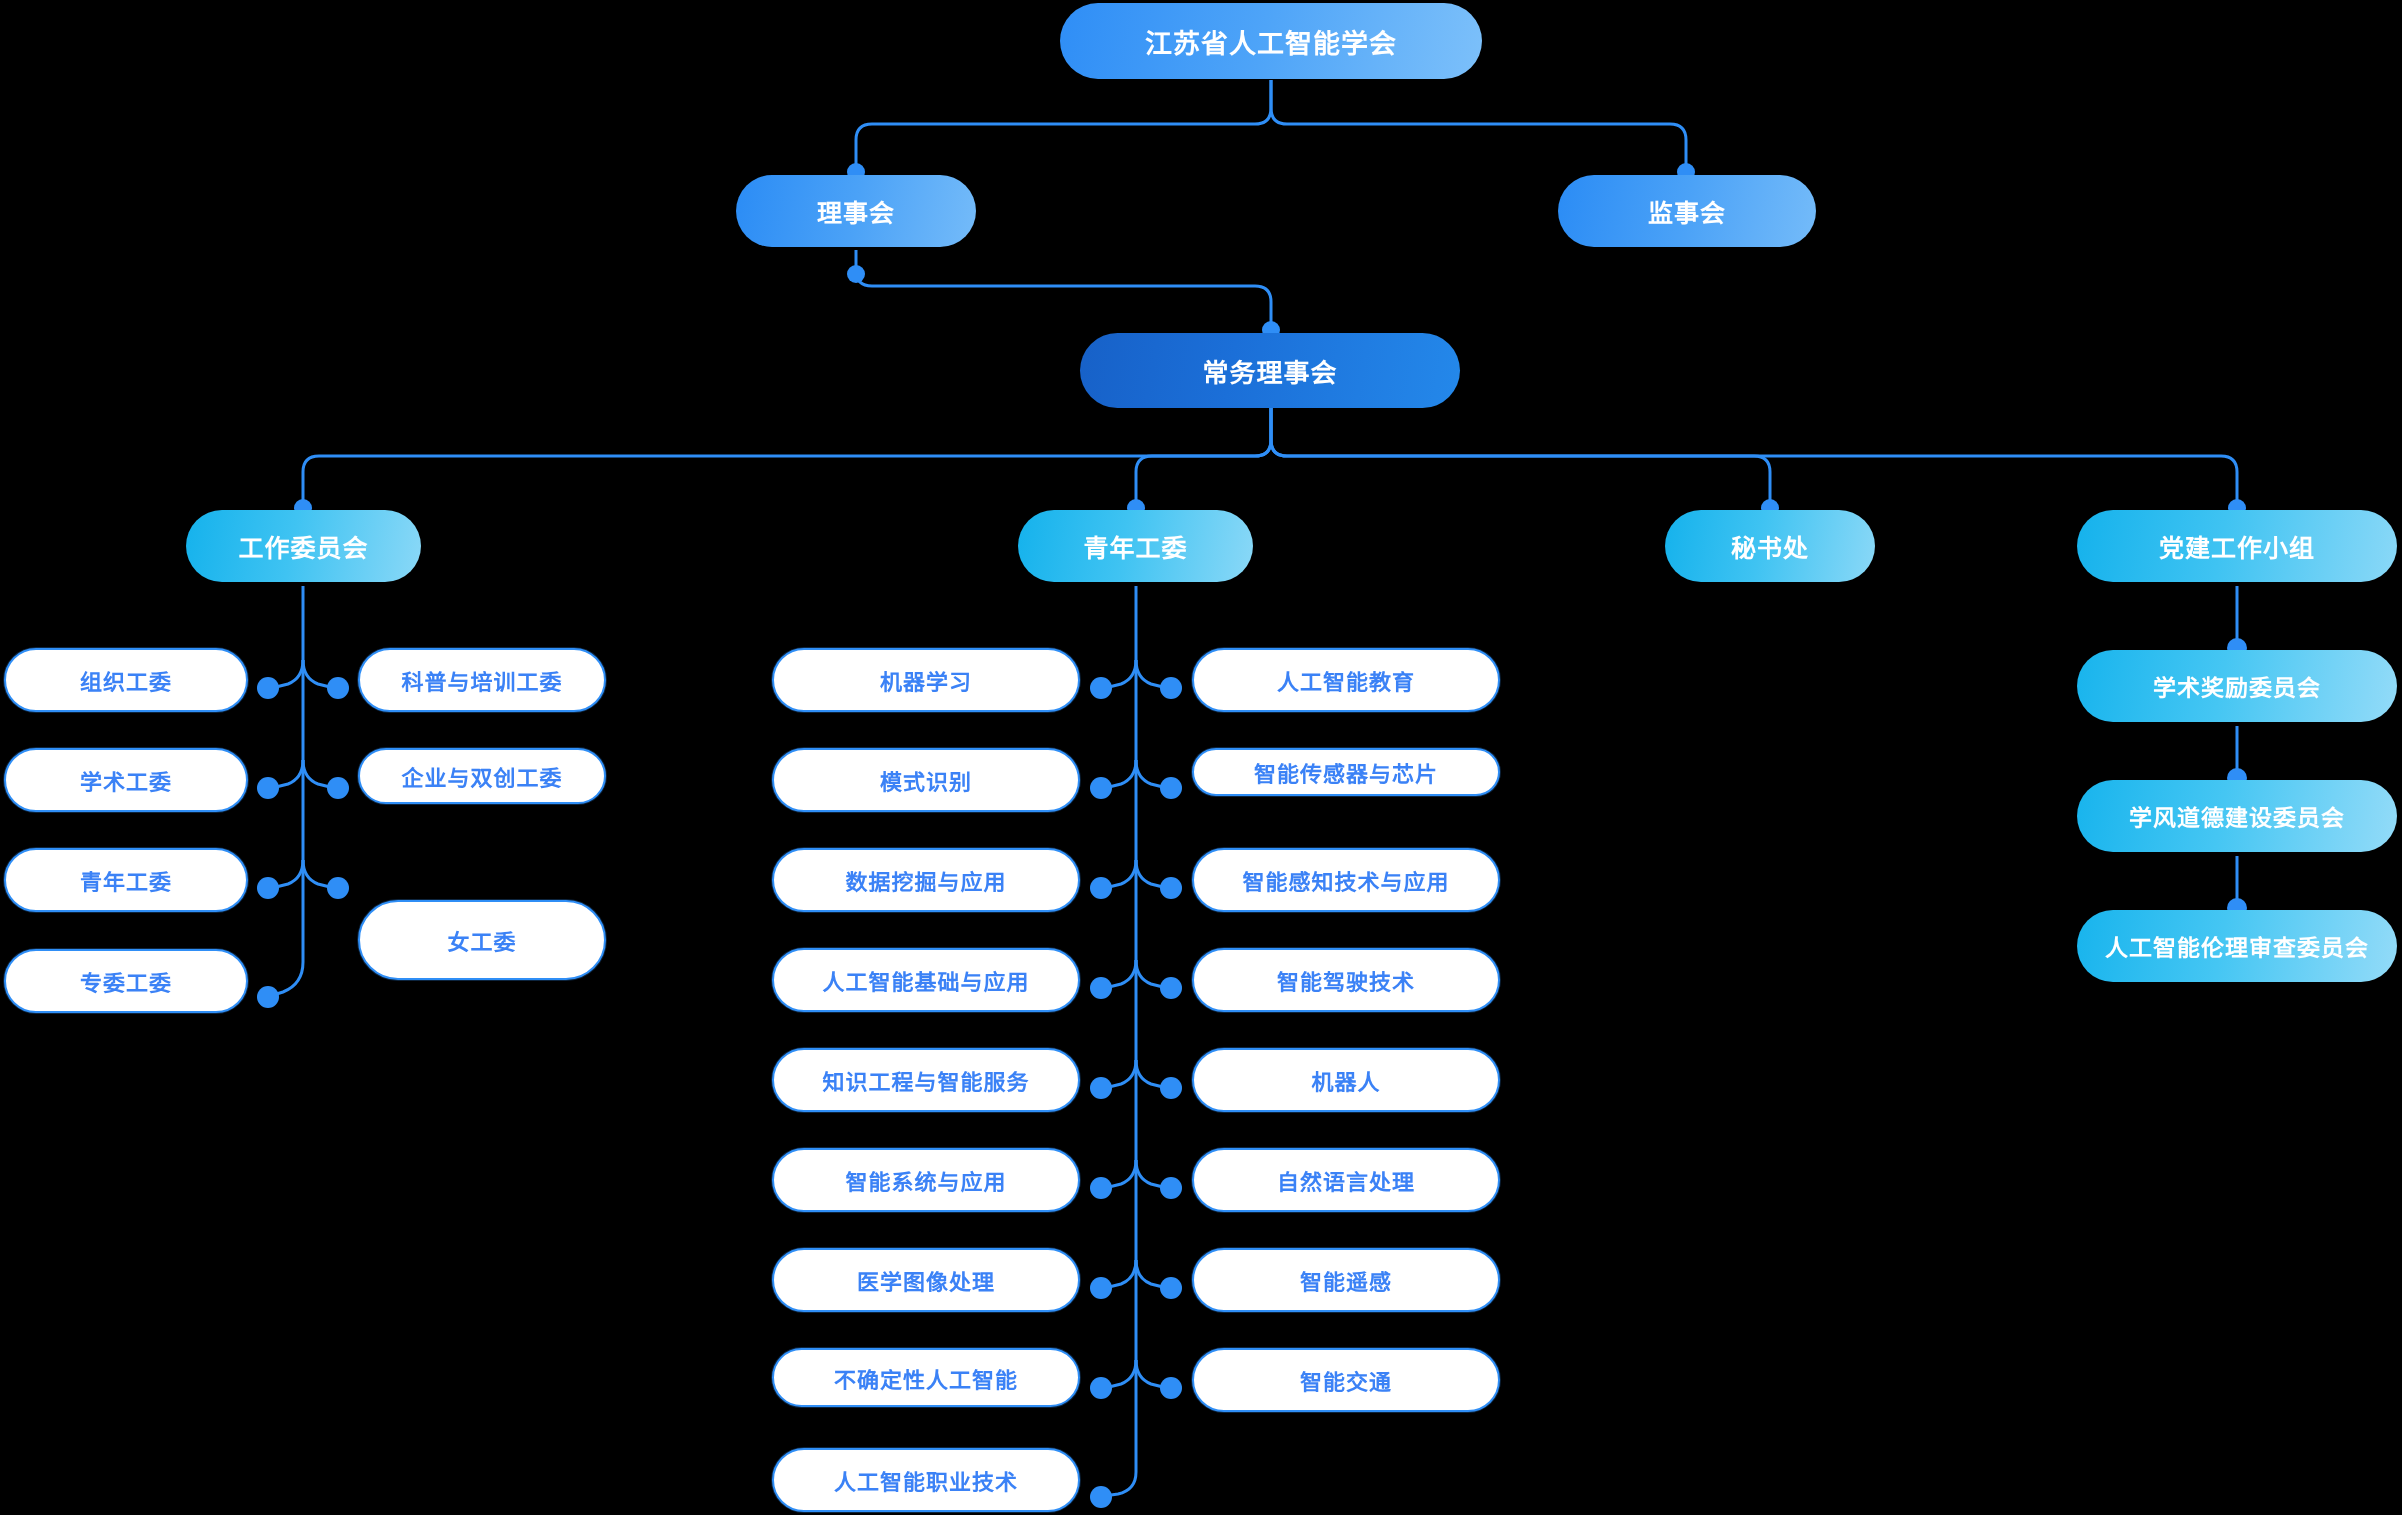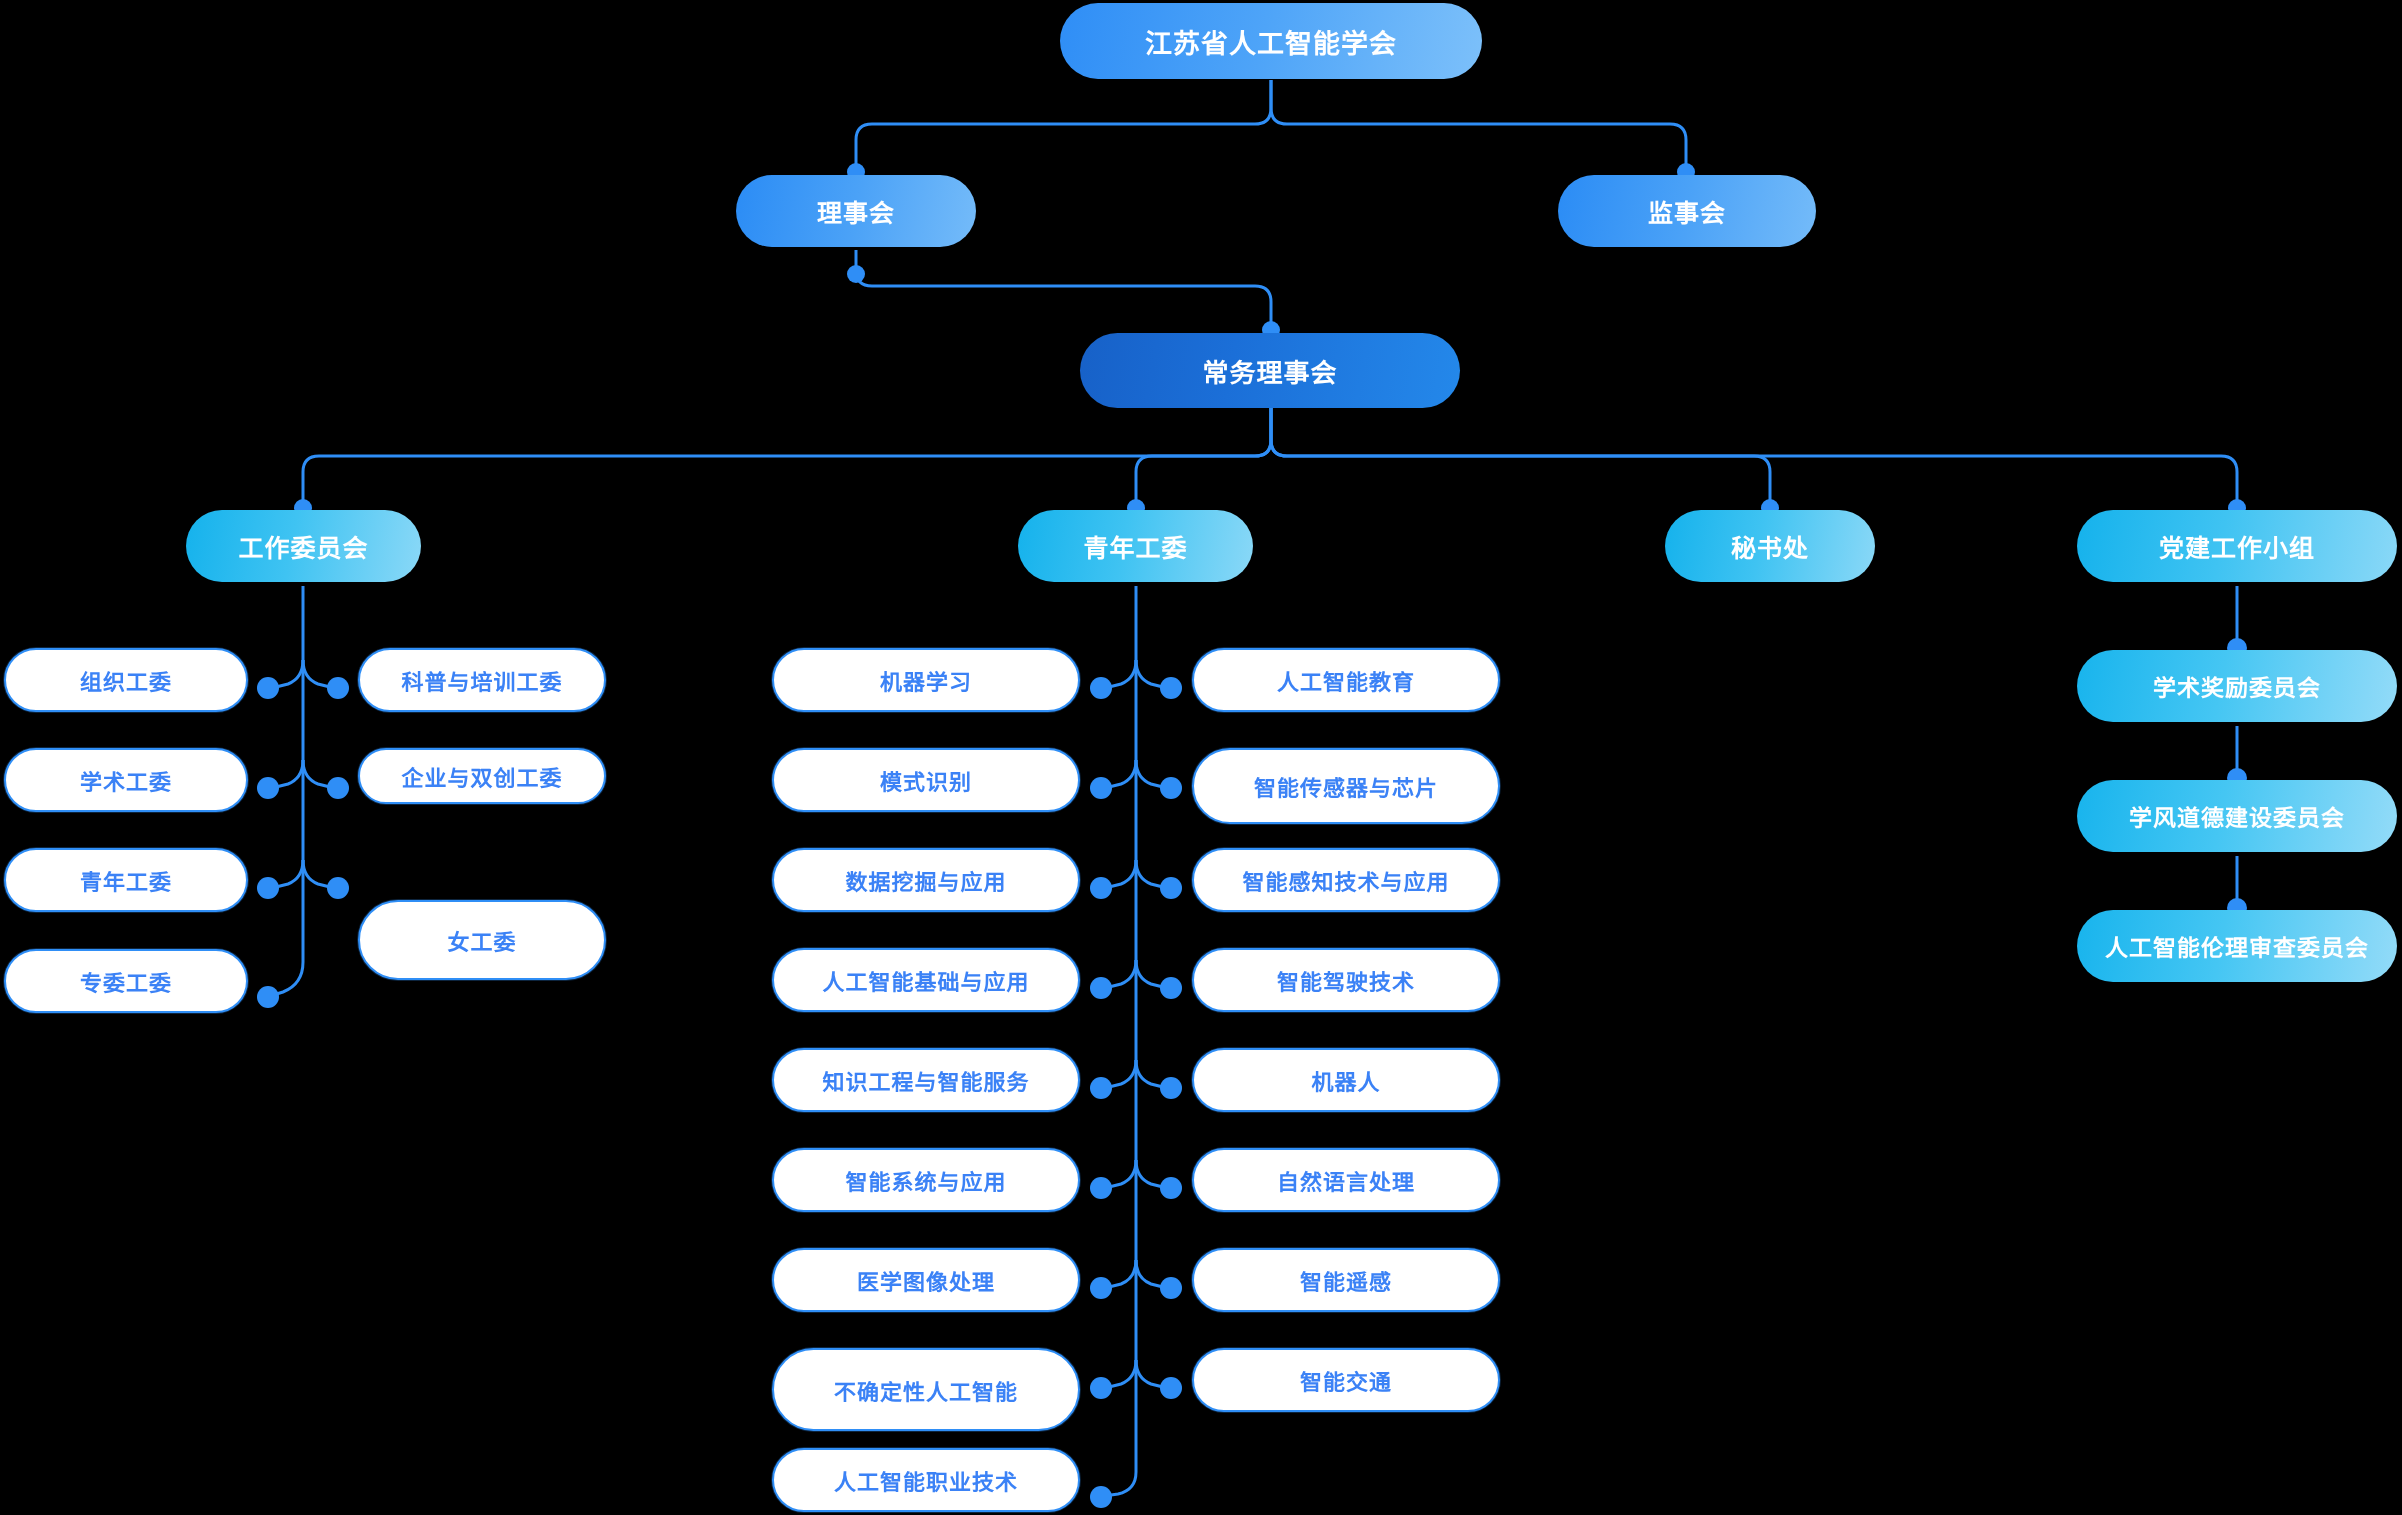"智能传感器与芯片" div.node { height: 76px -> 48px }
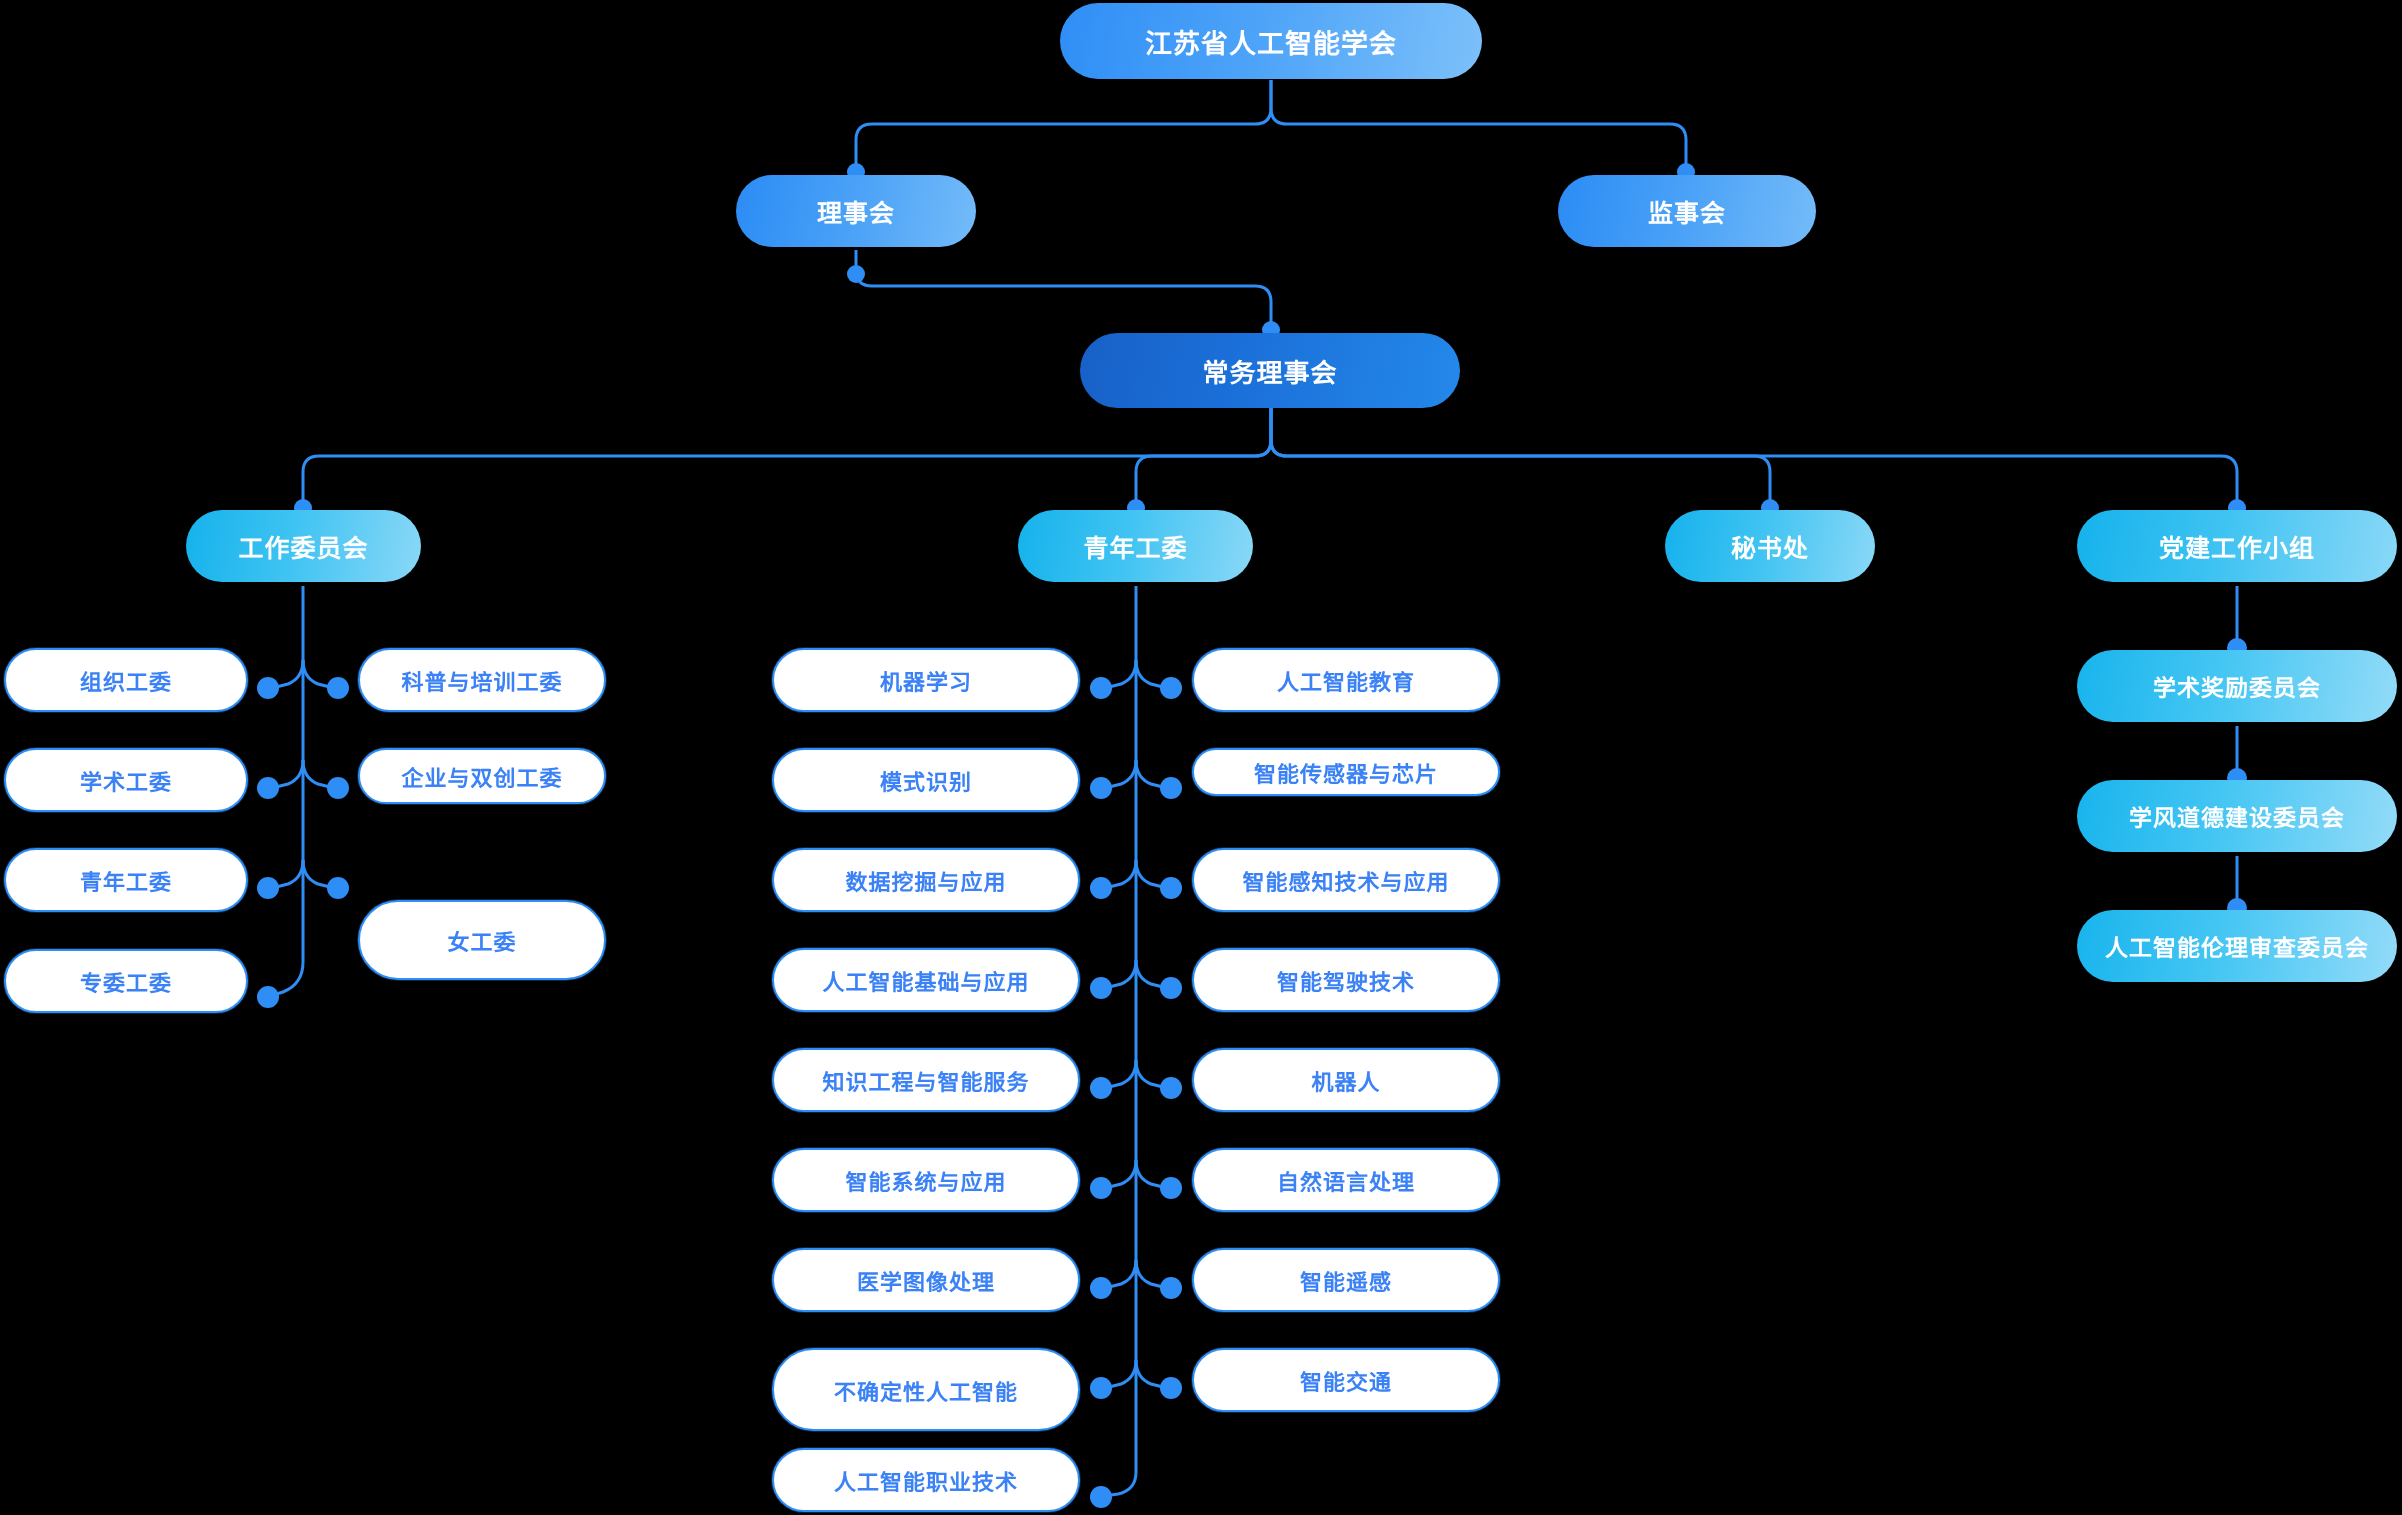"不确定性人工智能" div.node { height: 83px -> 59px }
